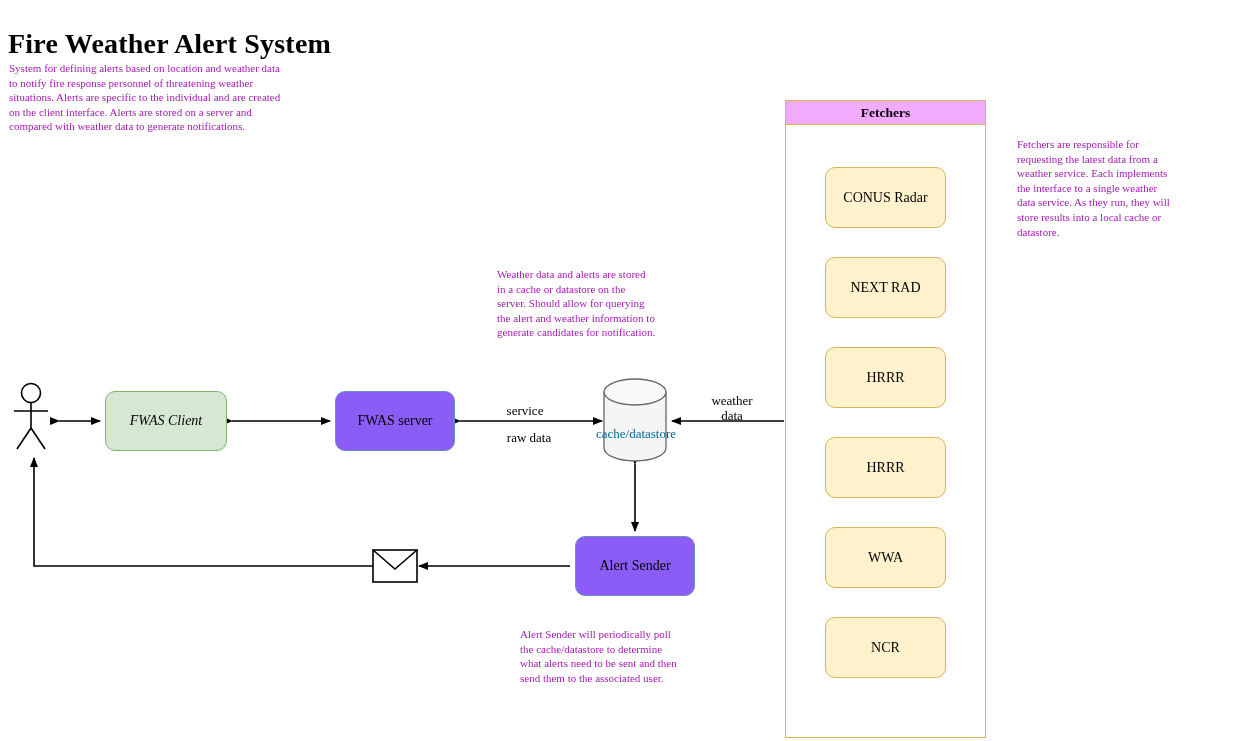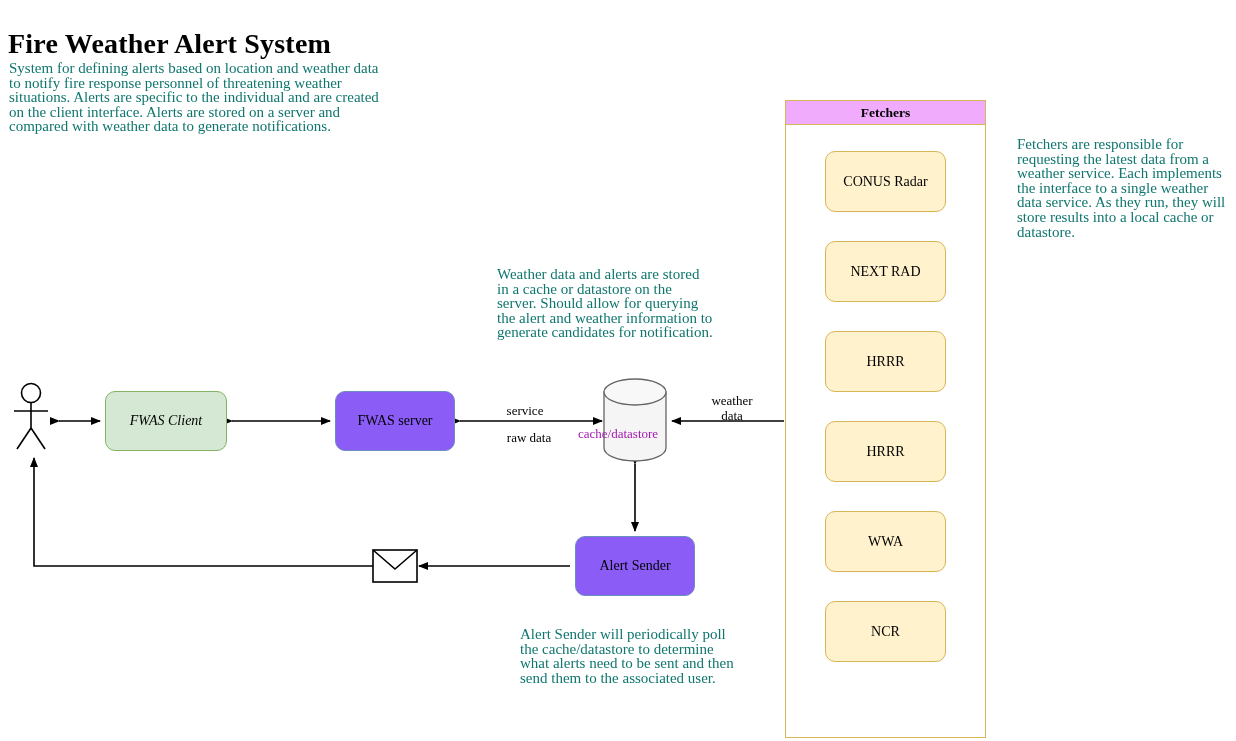"System for defining alerts based" .note { color: #0f766e -> #a21caf; font-size: 15px -> 11px }
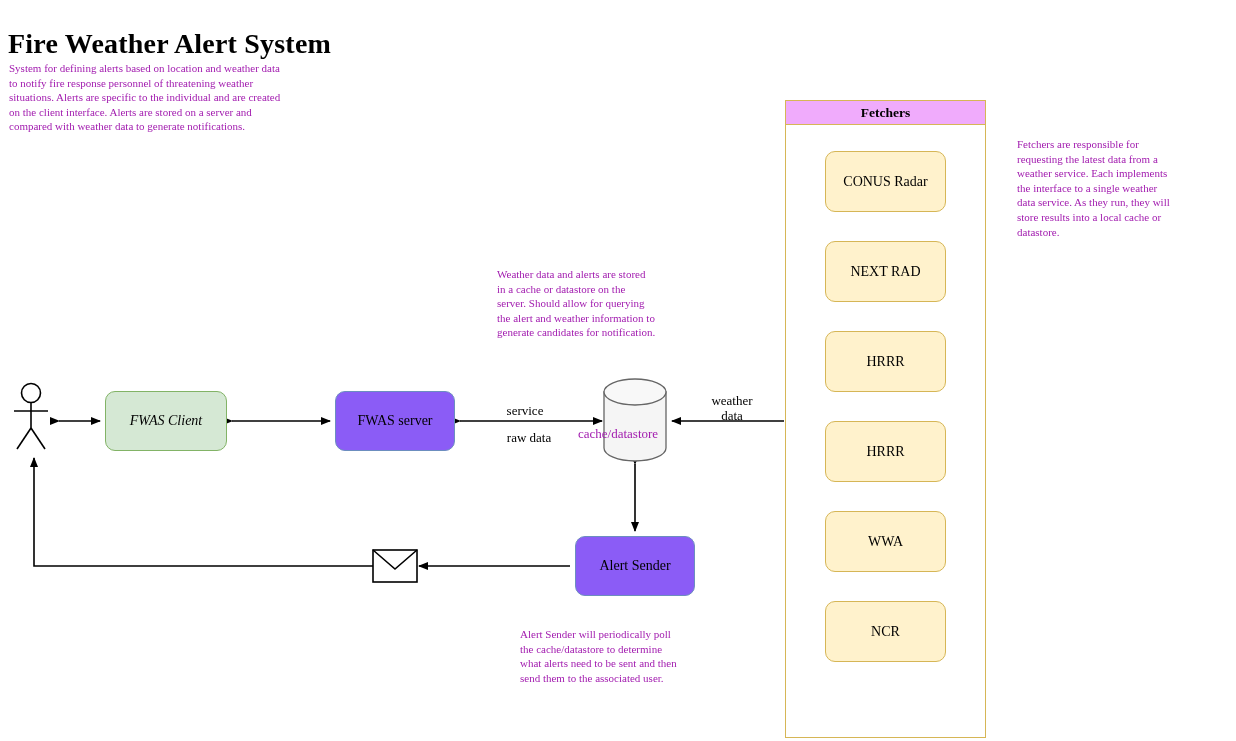"CONUS Radar" #fetchers-list { padding-top: 26px -> 42px }
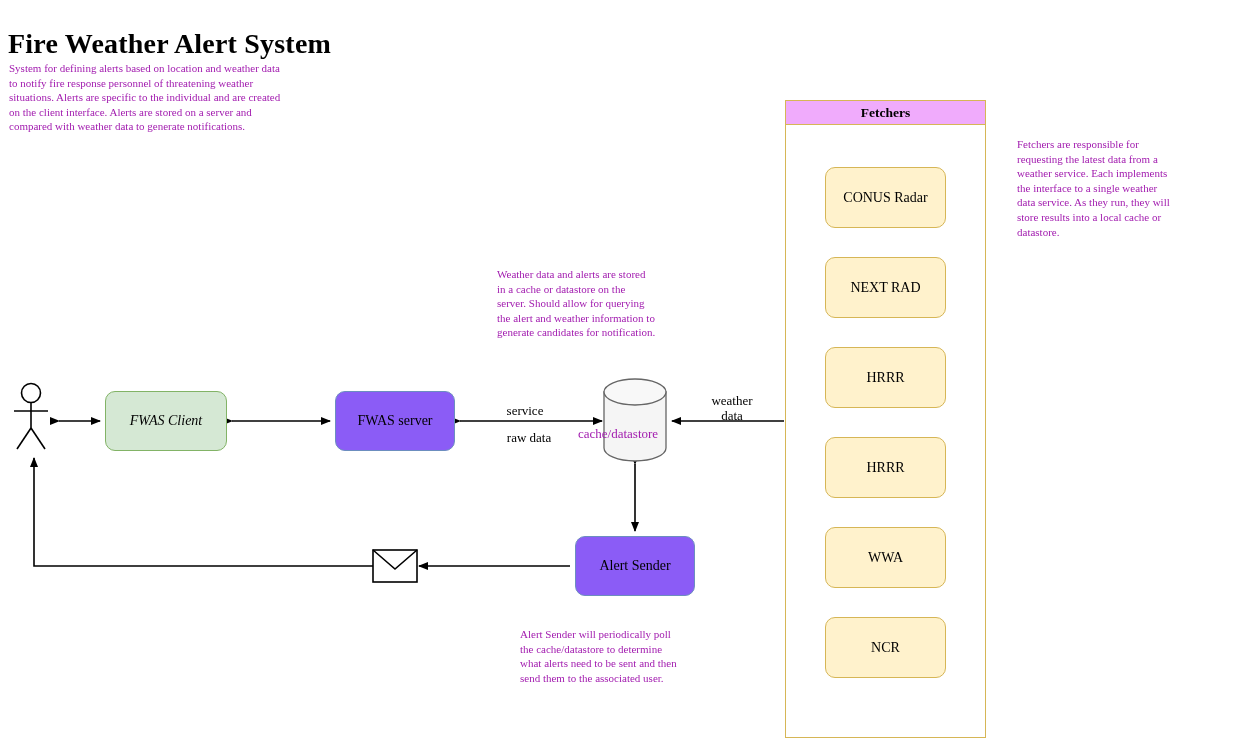"cache/datastore" #label-cache { color: #a21caf -> #0369a1; text-align: left -> center }
